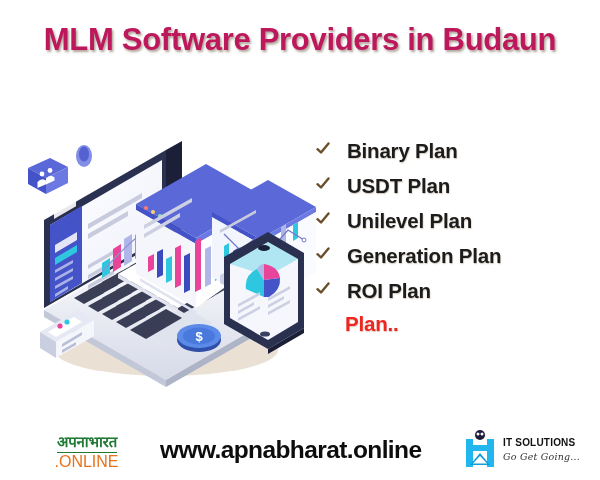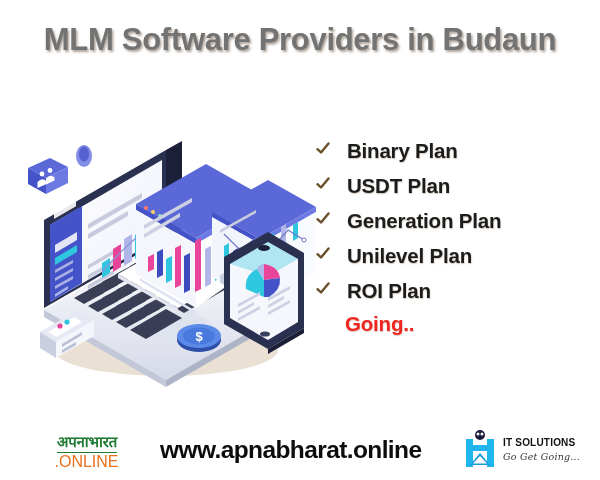"MLM Software Providers in Budaun" .title { color: #737373 -> #be185d }
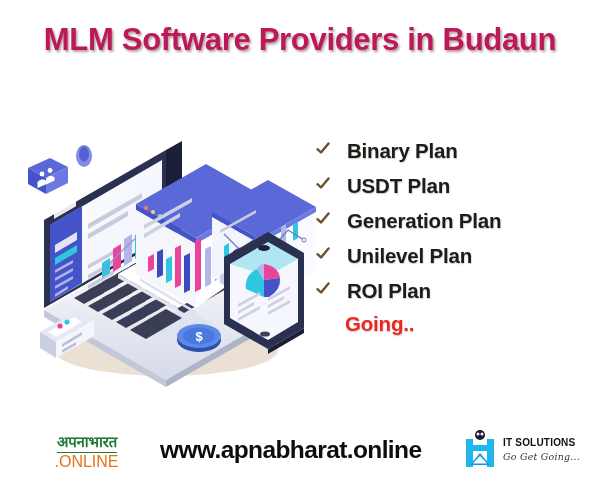"Generation Plan" div.plan-row { order: before "Unilevel Plan" -> after "Unilevel Plan" }
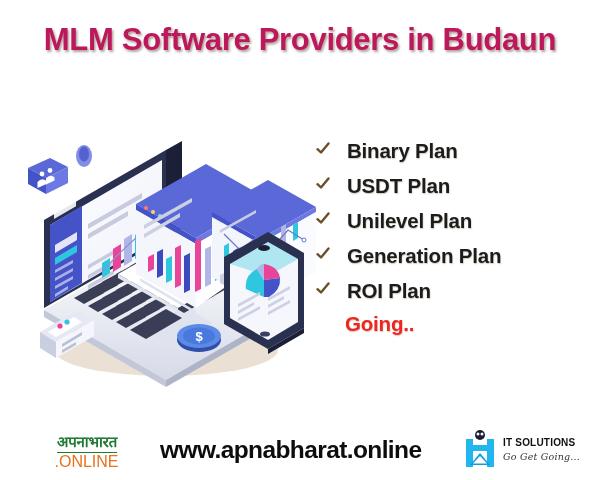"Going.." span.more-label { text: Going -> Plan }
